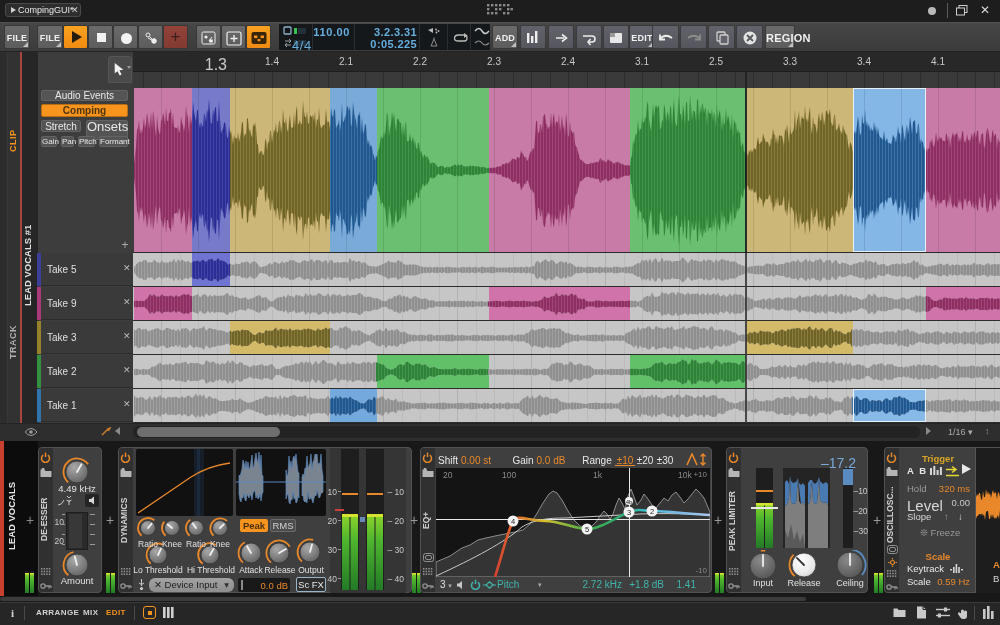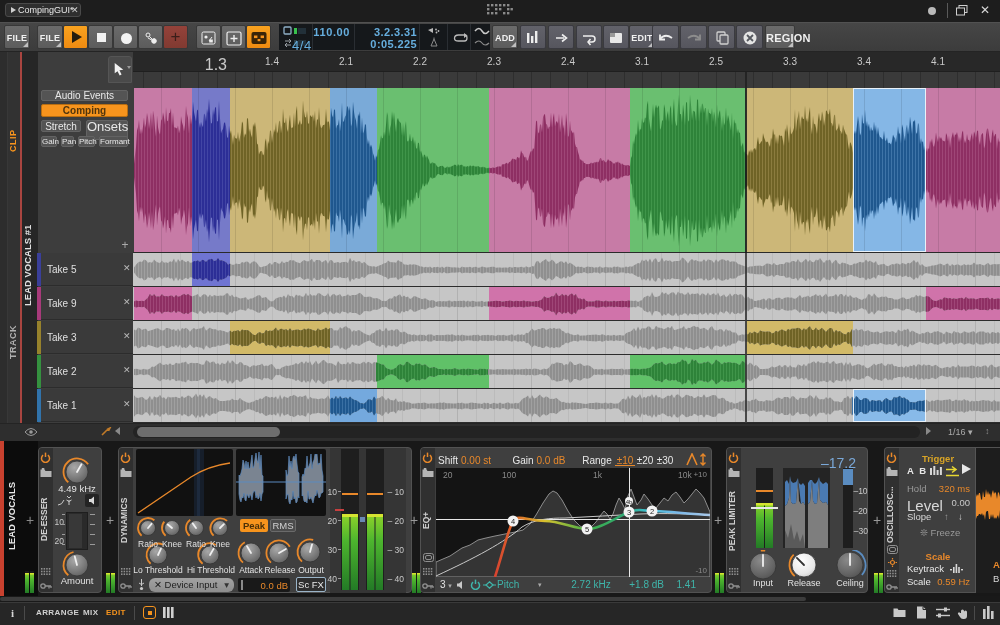"2.72 kHz" div.abs { text-align: center -> right }
